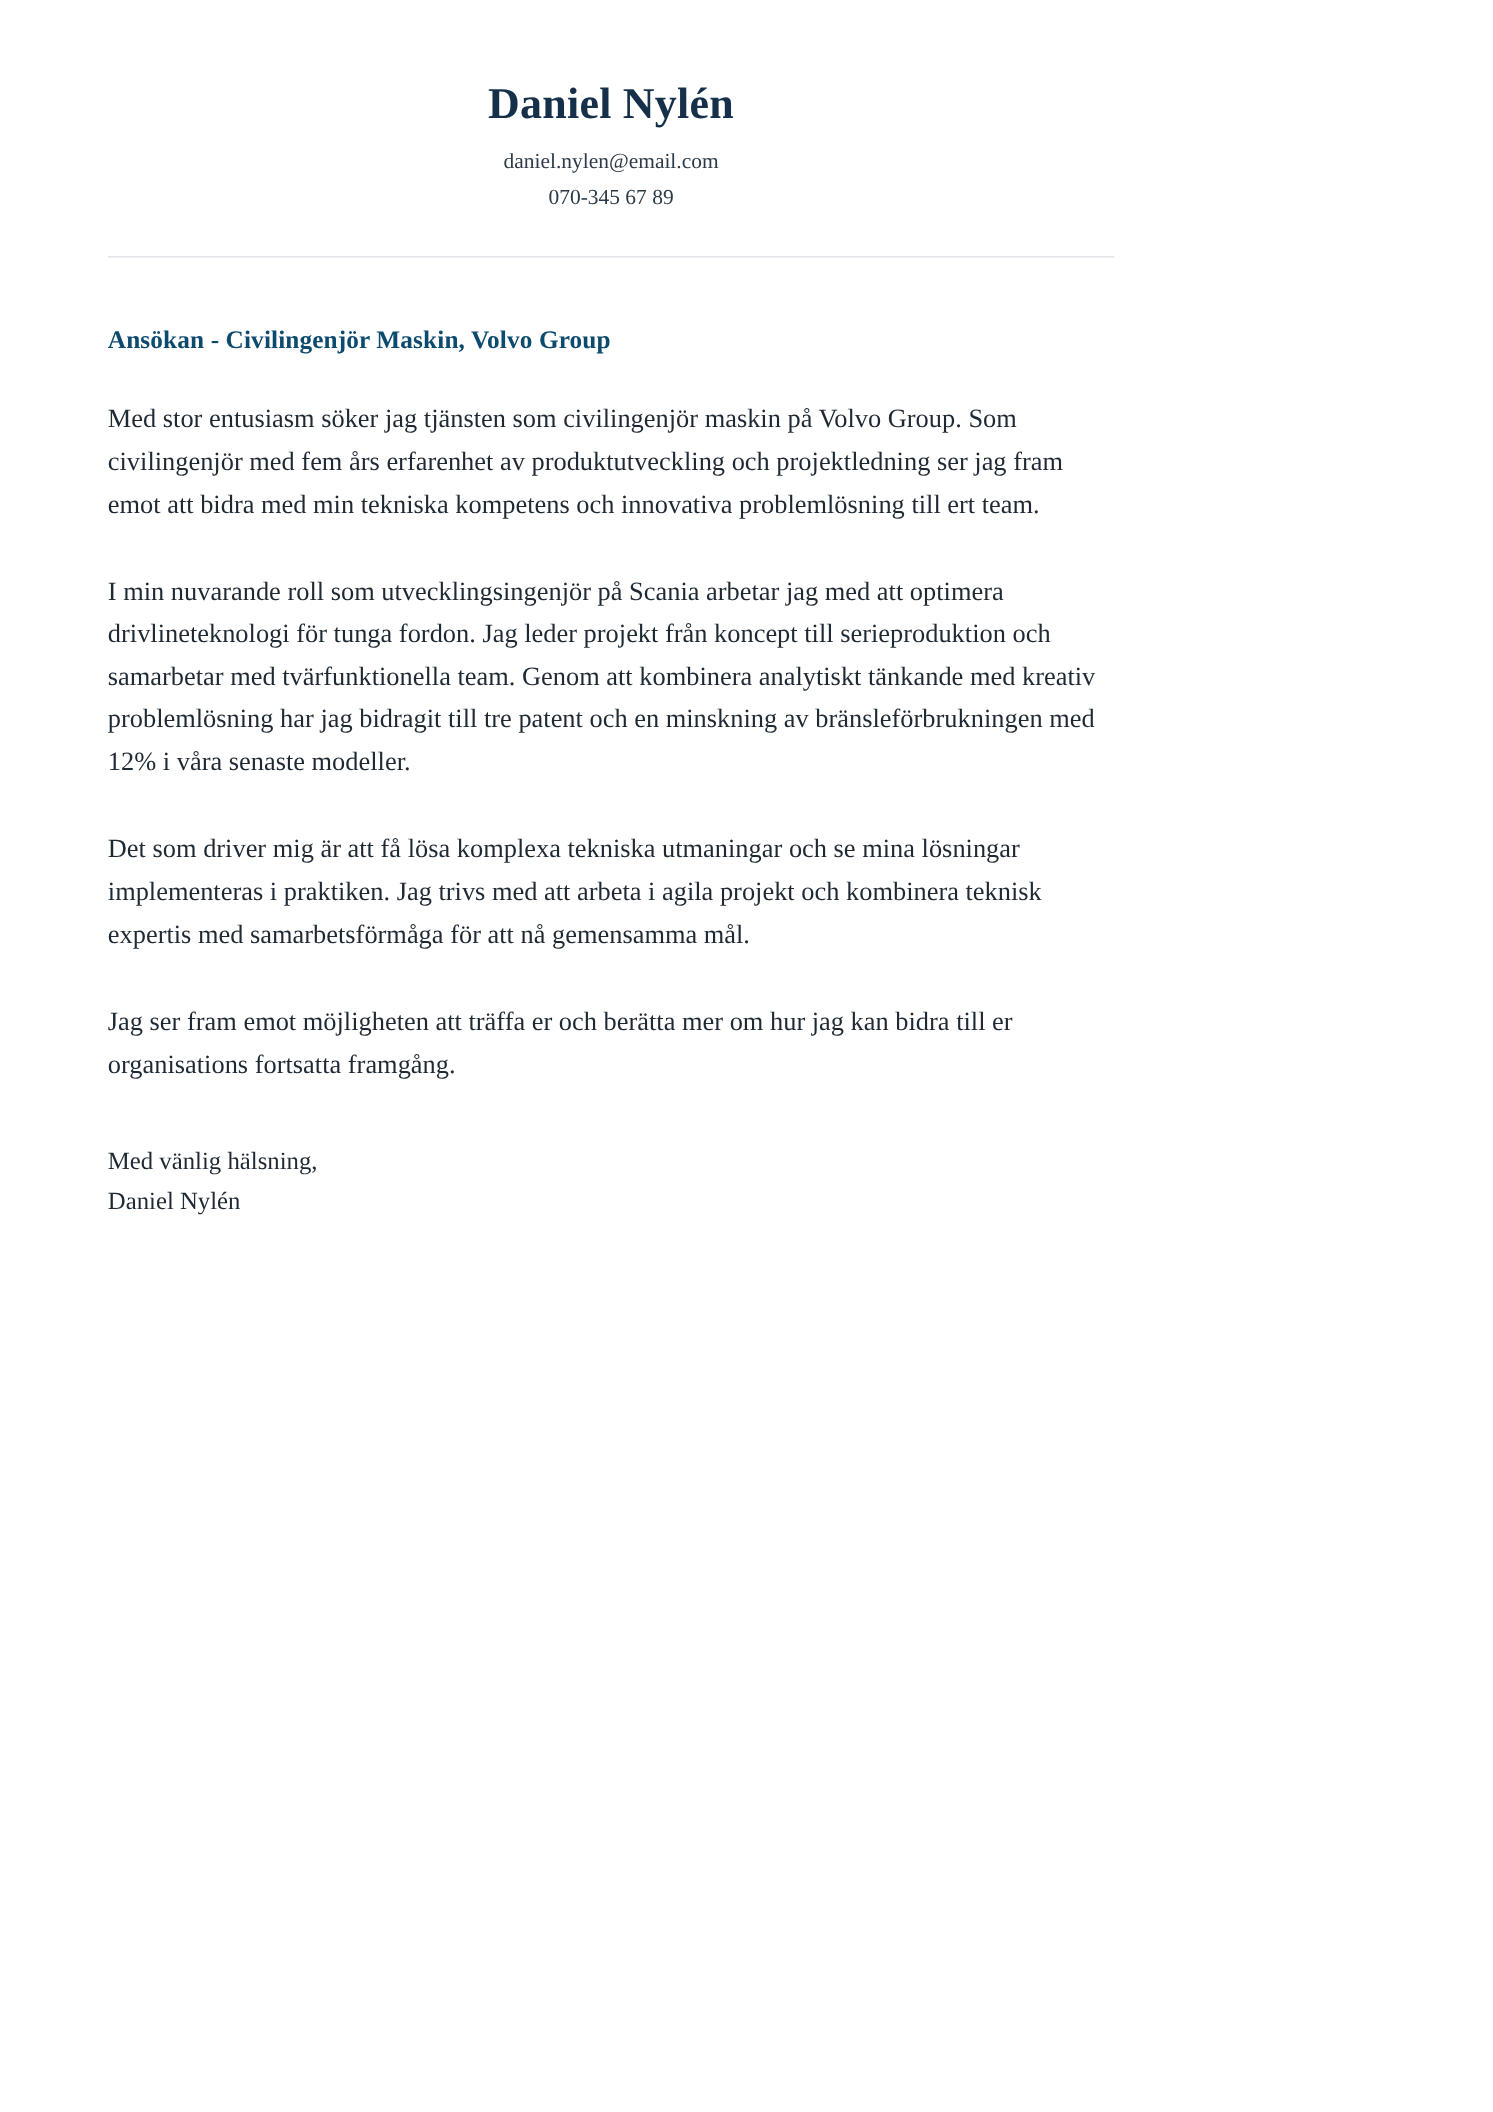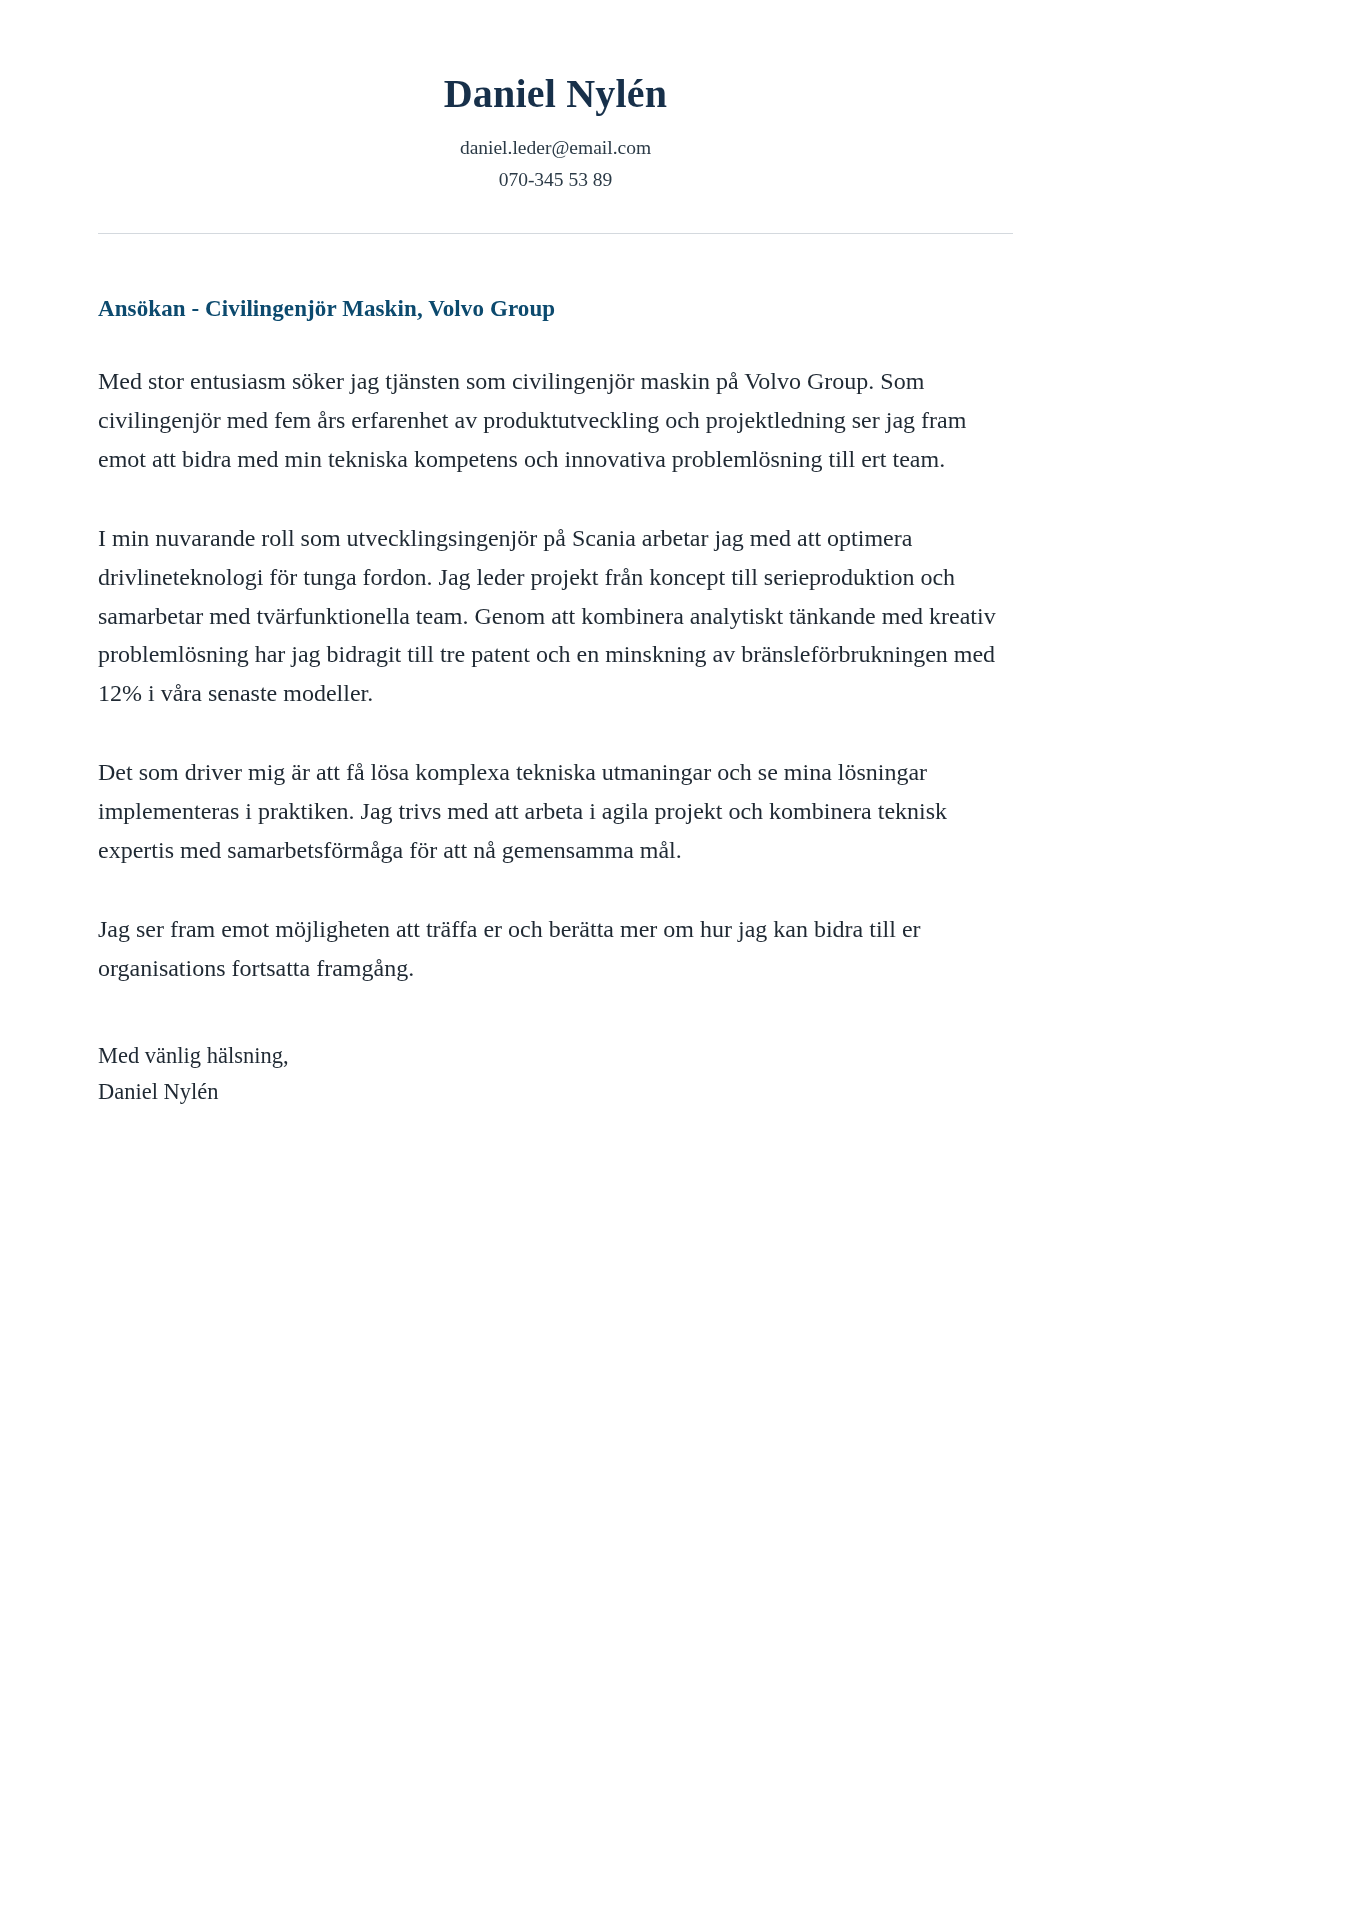"daniel.leder@email.com" p.contact-line { text: daniel.leder@email.com -> daniel.nylen@email.com }
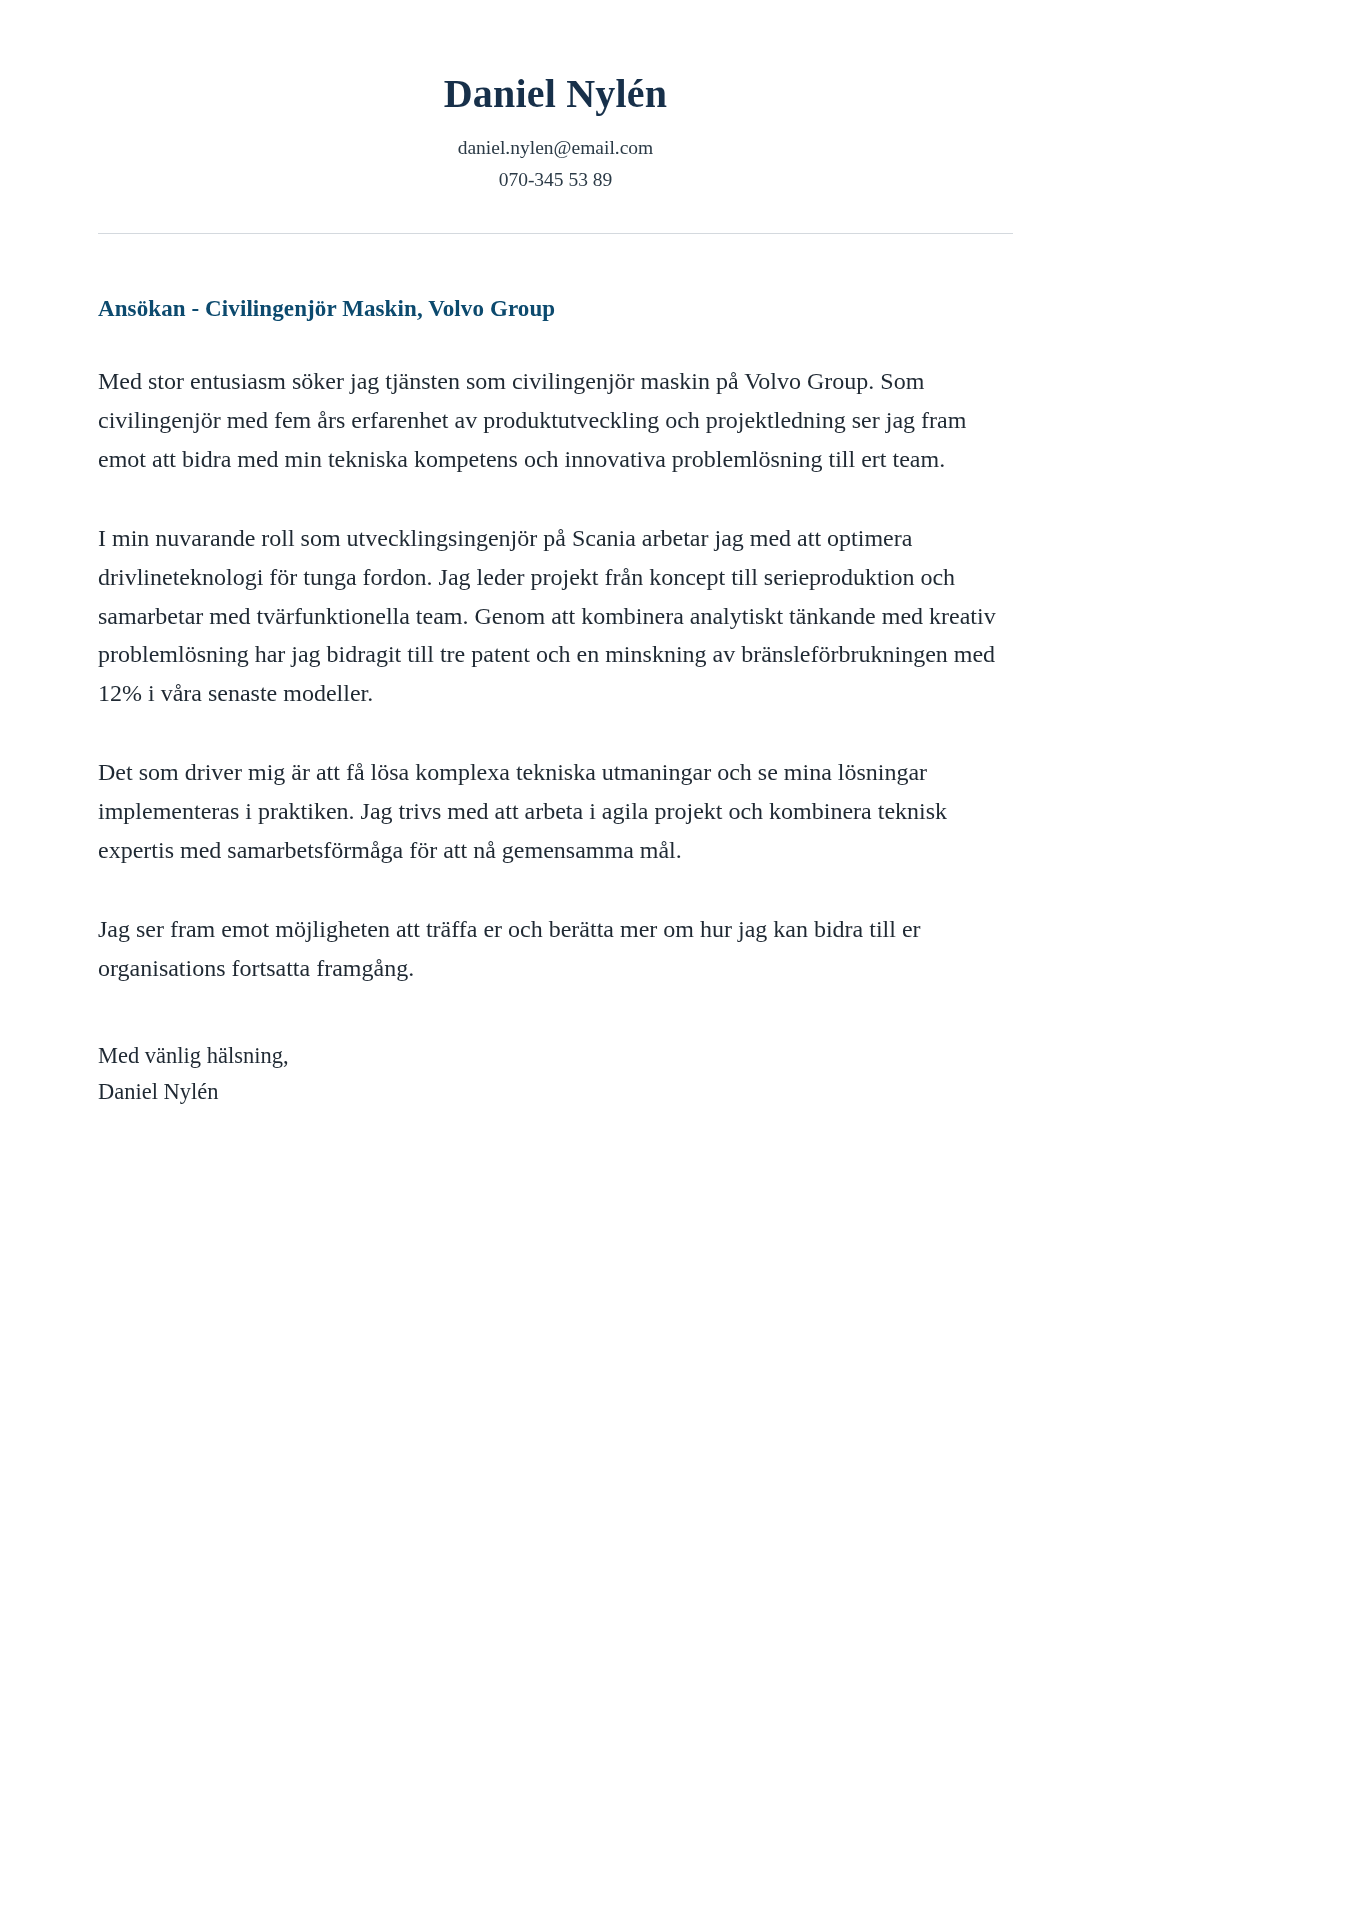"070-345 53 89" p.contact-line { text: 53 -> 67 }
